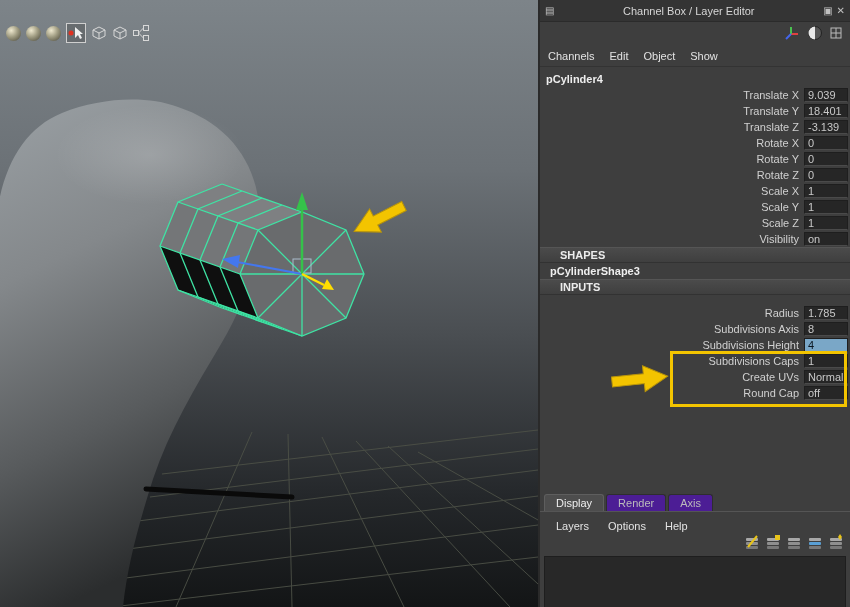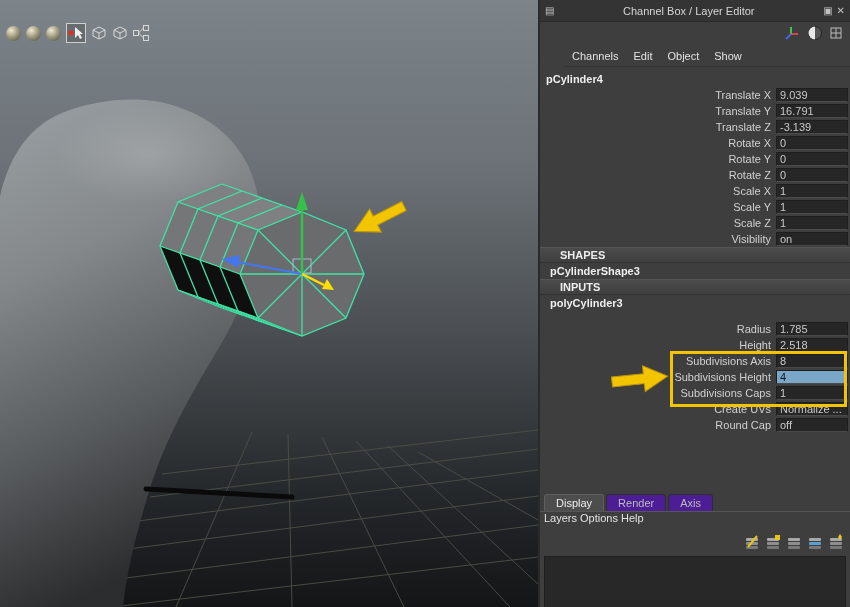"Channels" .p-menurow { margin-left: 24px -> none }
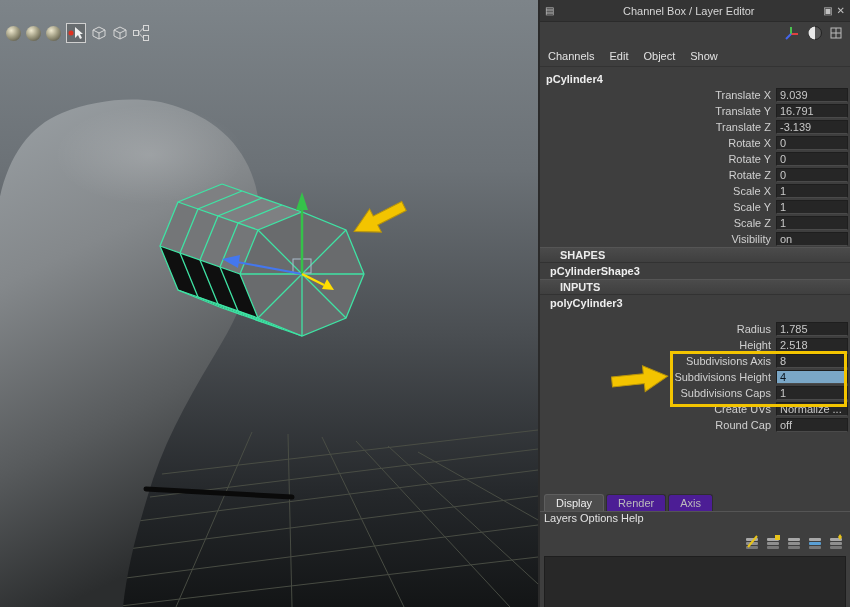"9.039" .row .val { width: 72px -> 44px }
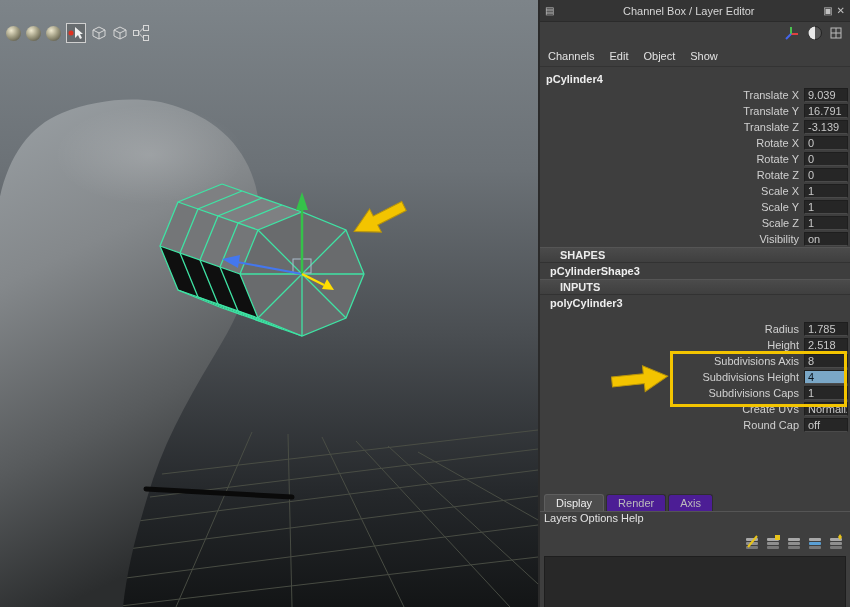"16.791" span.val { text: 16.791 -> 18.401 }
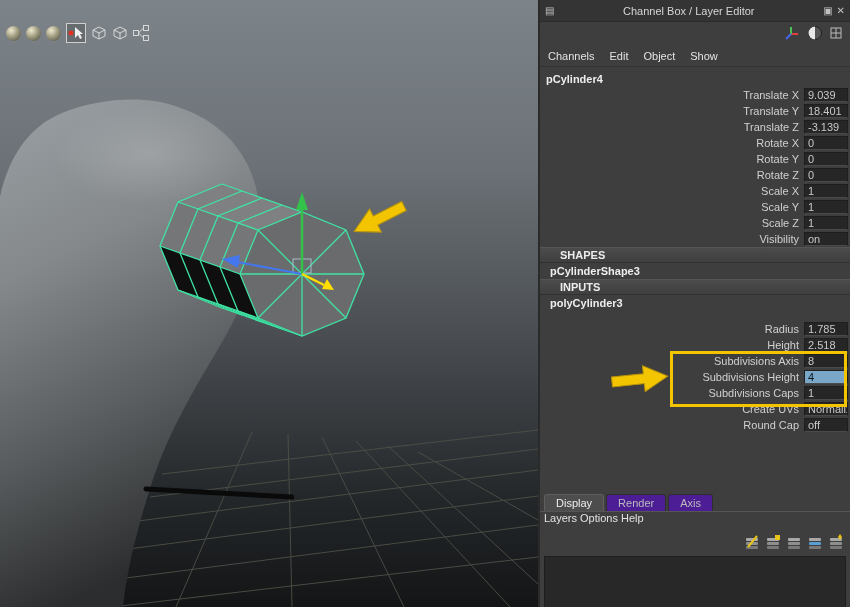"polyCylinder3" div.node-name { html: <div>polyCylinder3</div> -> none }
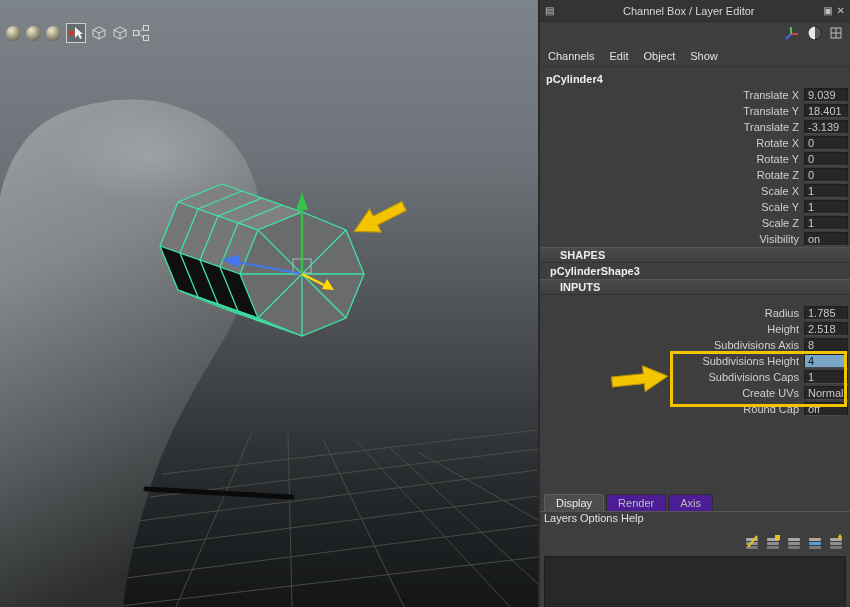"Height" div.row { html: <div> <span>Height</span> <span>2.518</span> </div> -> none }
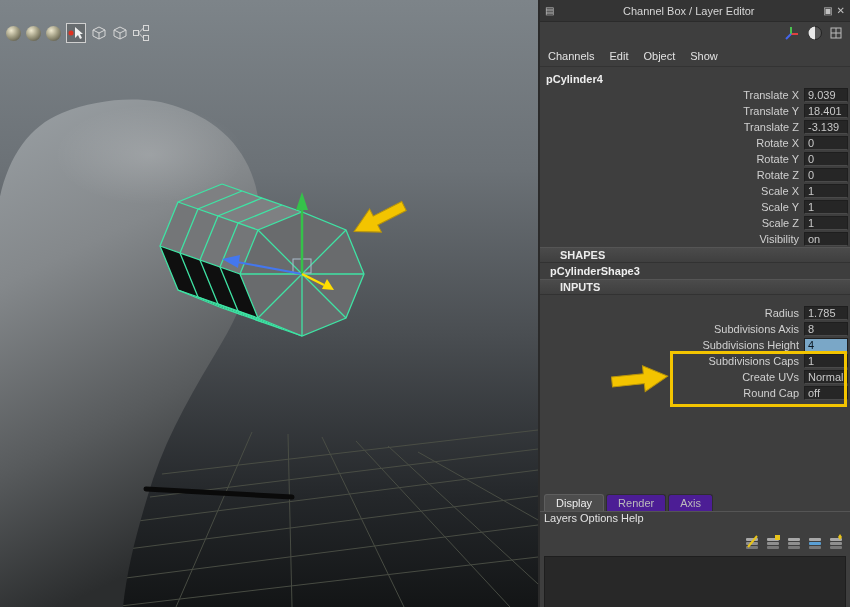"Layers" .le-menus { align-items: flex-start -> flex-end; gap: 3px -> 19px; padding-left: 4px -> 16px }
